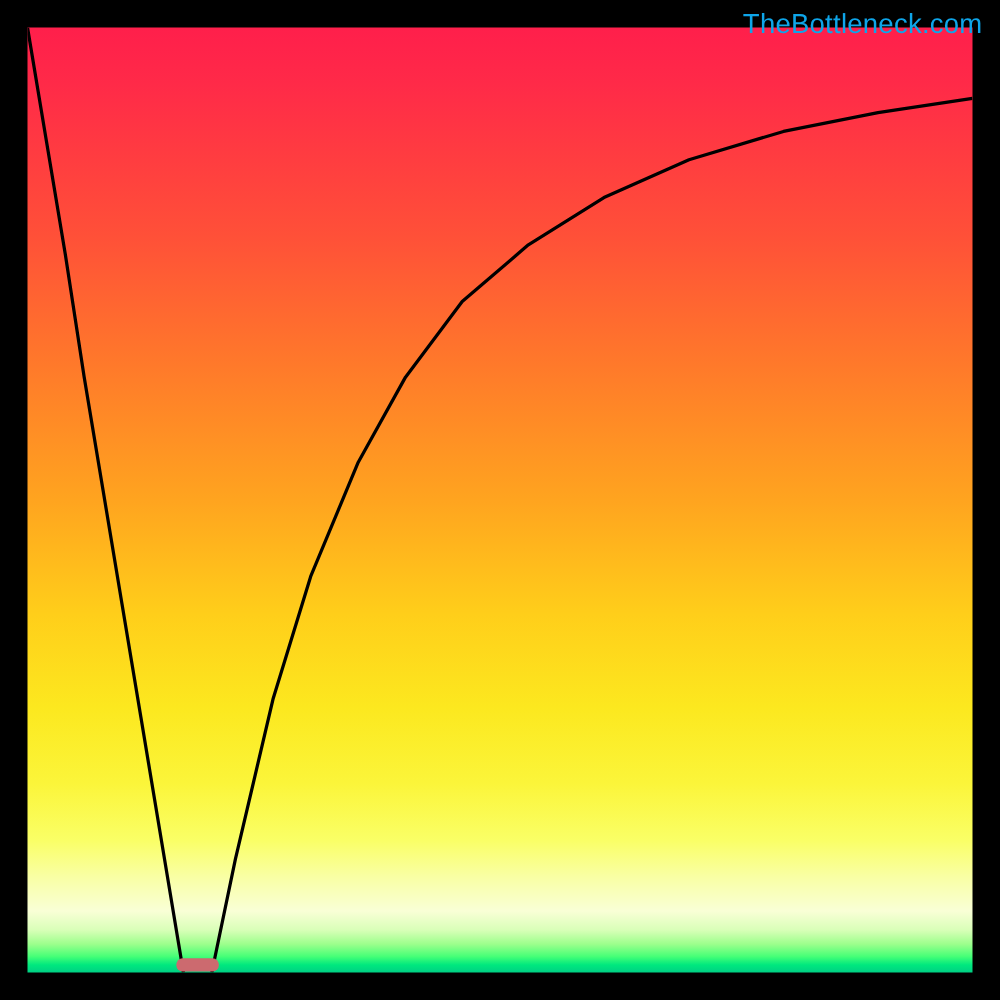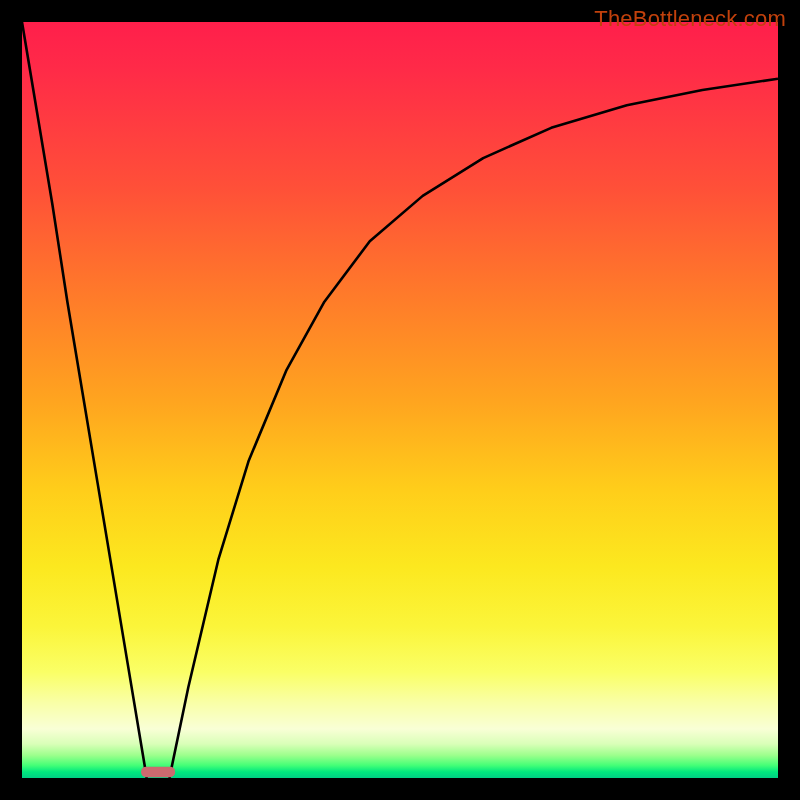"TheBottleneck.com" .watermark { color: #c2410c -> #0ea5e9 }
